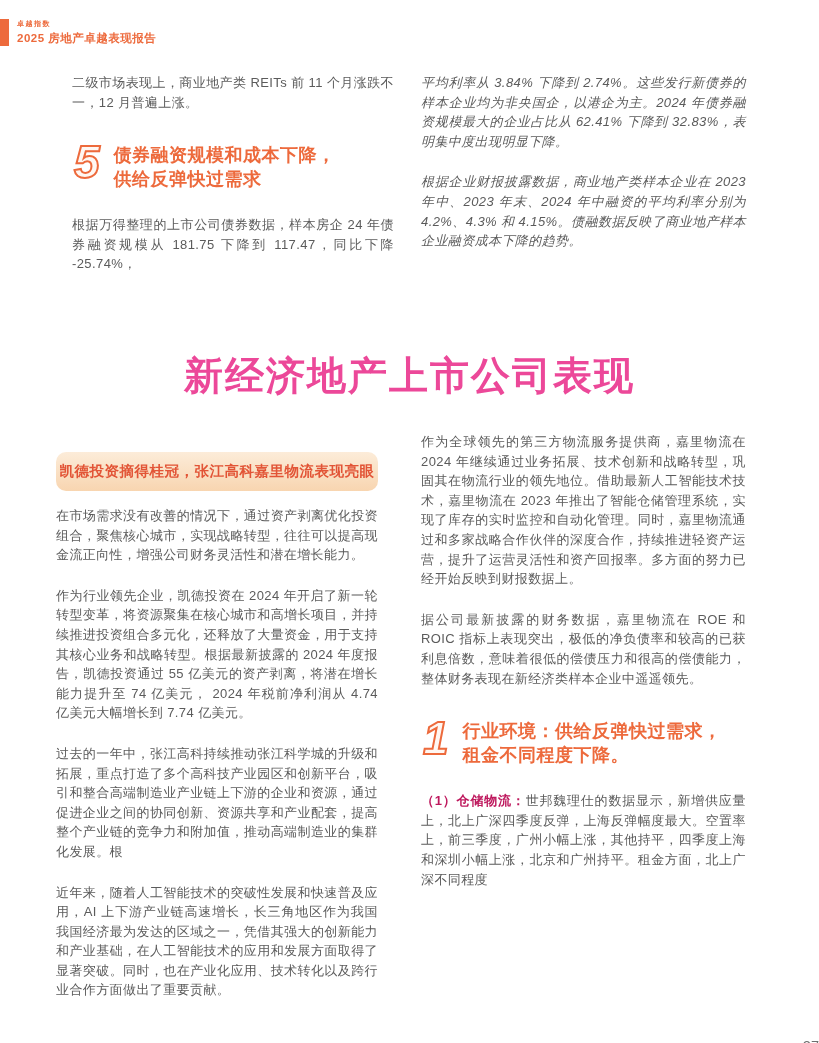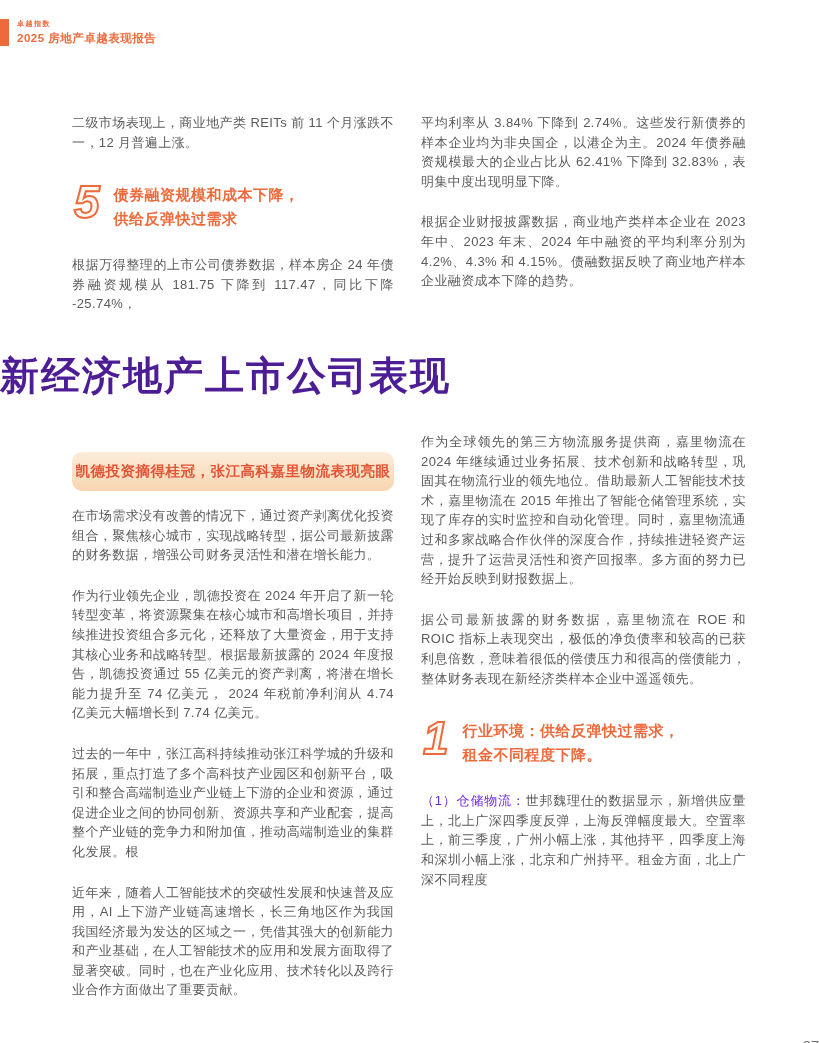"二级市场表现上，商业地产类 REITs 前 11 个月涨跌不一，12" .top-cols { margin-top: 40px -> none }
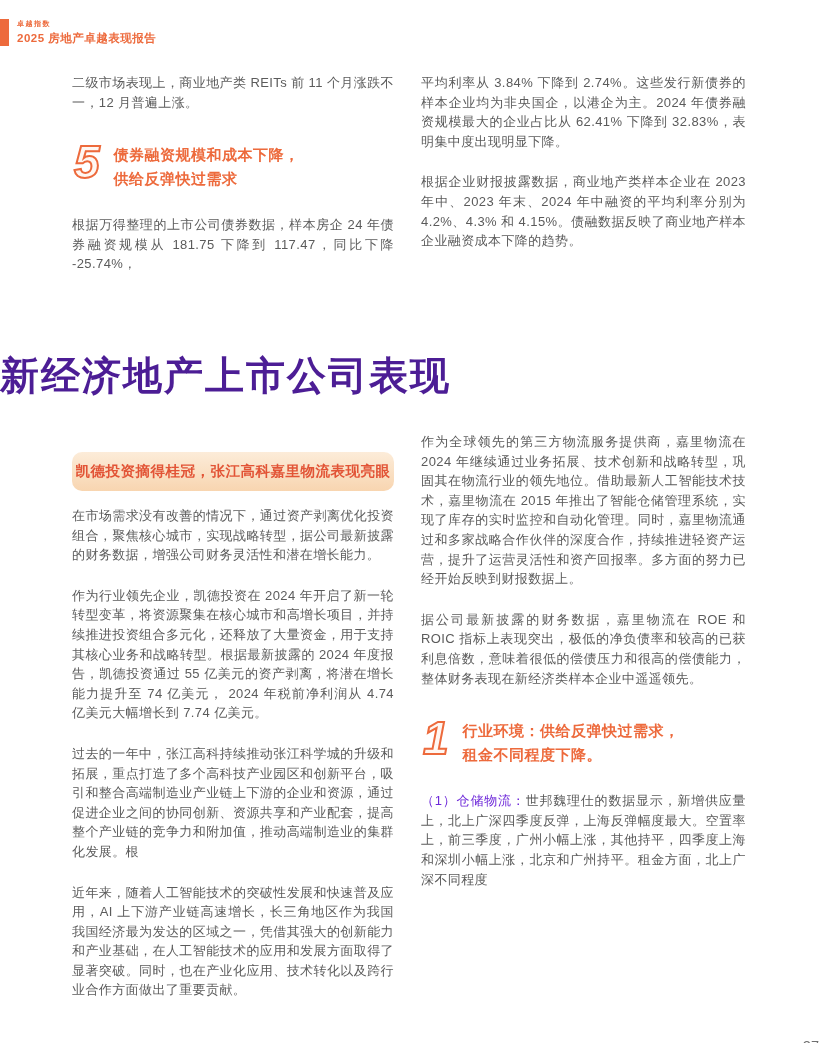"平均利率从 3.84% 下降到" .col-r { font-style: none -> italic }
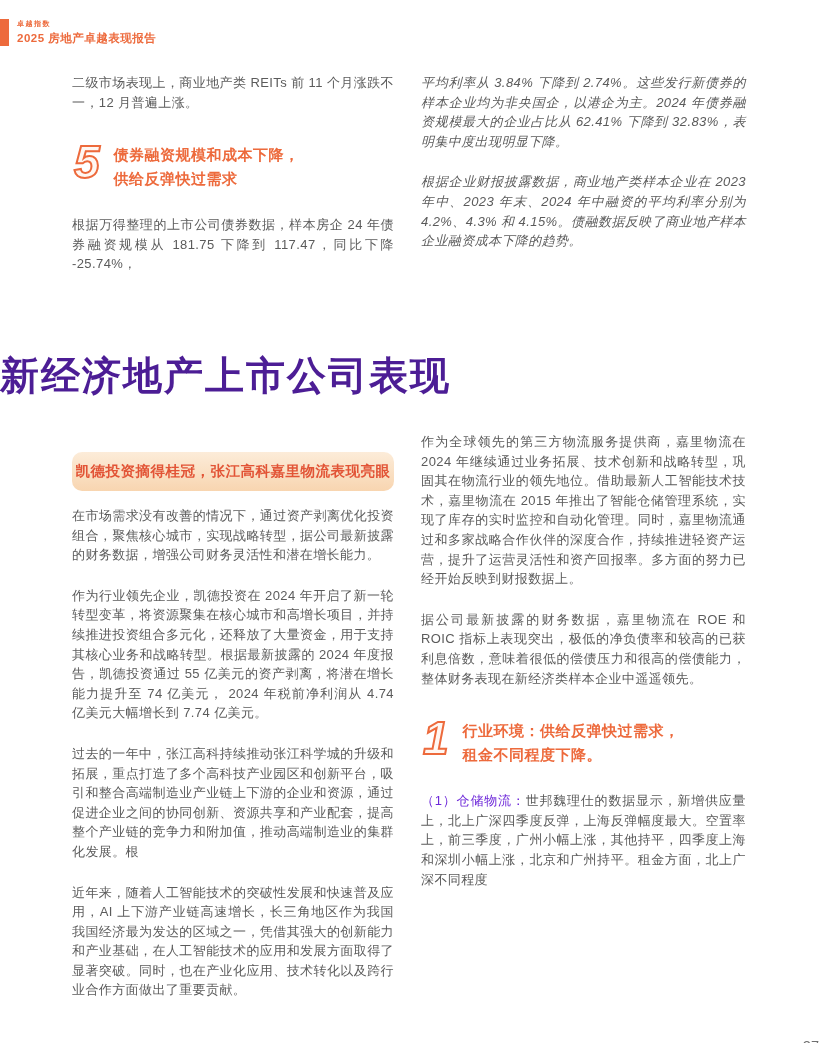"债券融资规模和成本下降，" .section-title { font-size: 15px -> 18px }
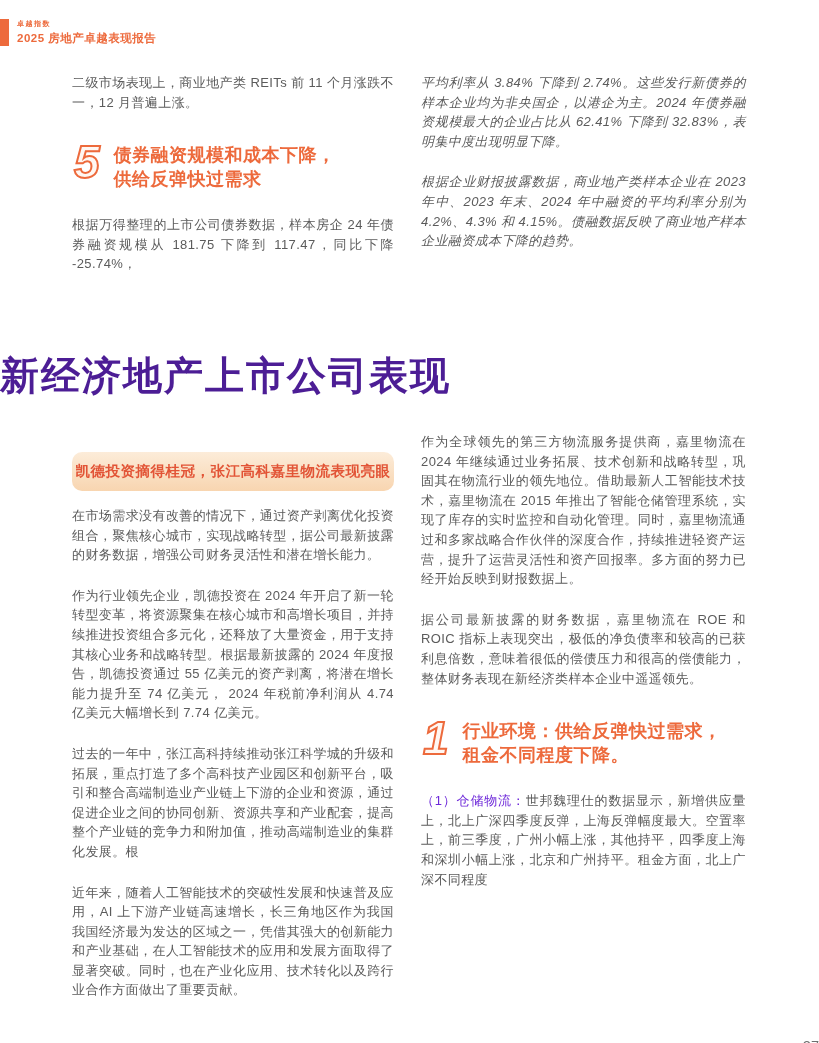"新经济地产上市公司表现" .main-title { color: #4c1d95 -> #ec4899; text-align: left -> center }
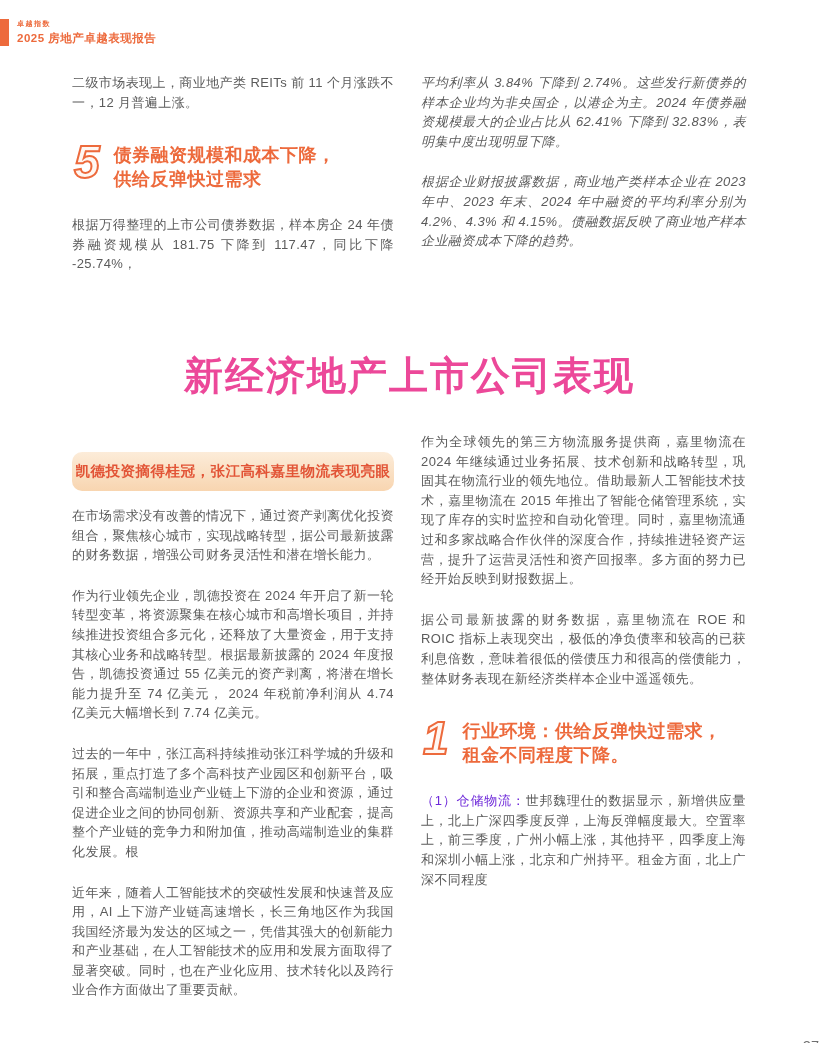"作为全球领先的第三方物流服务提供商，嘉里物流在 2024" p.body { text: 2015 -> 2023 }
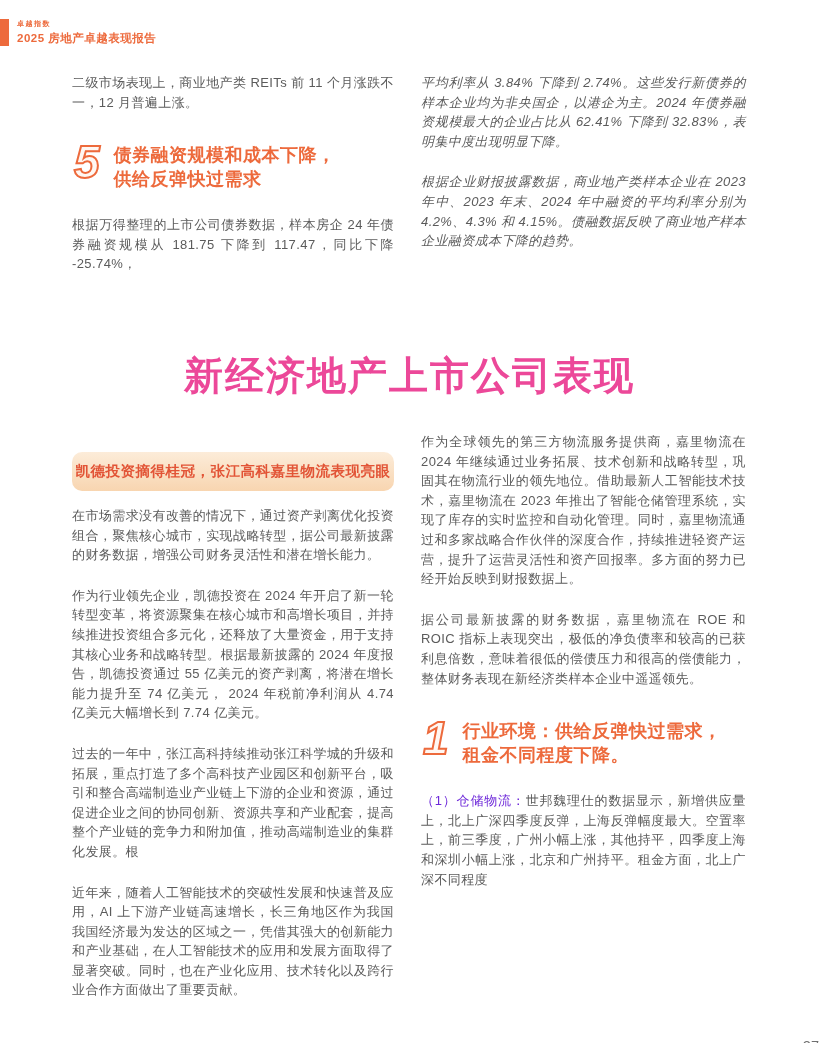"凯德投资摘得桂冠，张江高科嘉里物流表现亮眼" .bottom-left { left: 72px -> 56px }
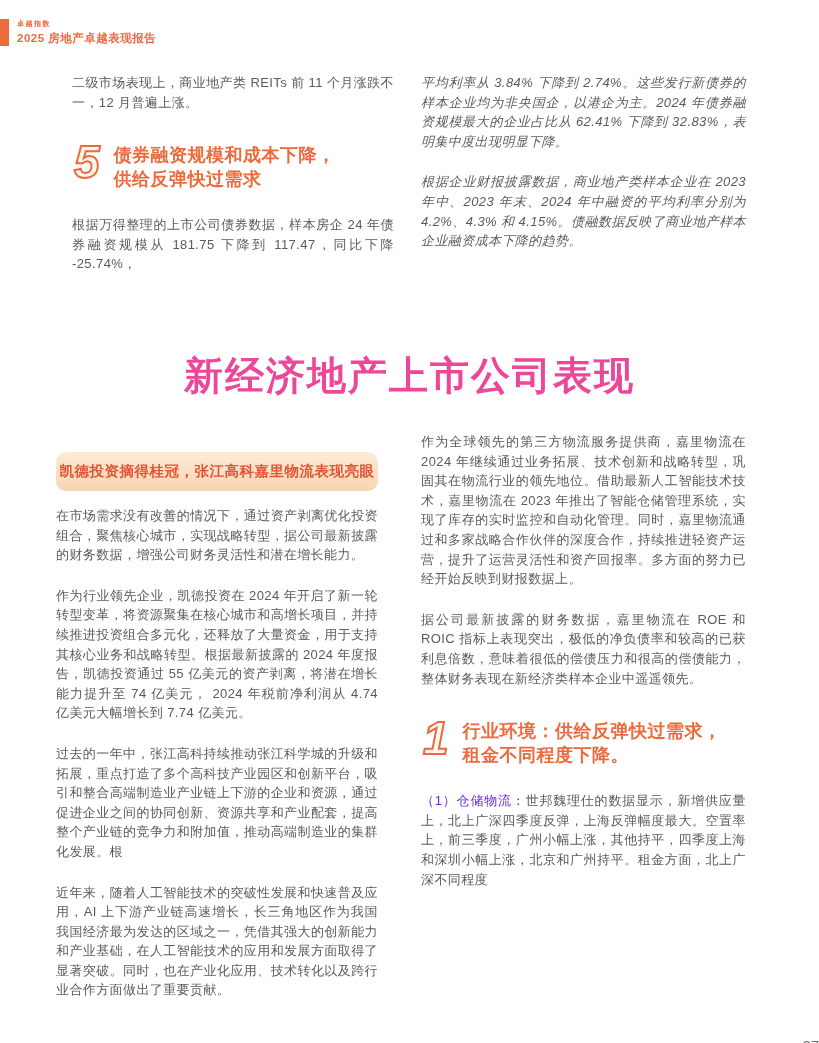"在市场需求没有改善的情况下，通过资产剥离优化投资组合，聚焦核心城市，实现战略转型" p.body { text: 据公司最新披露的财务数据 -> 往往可以提高现金流正向性 }
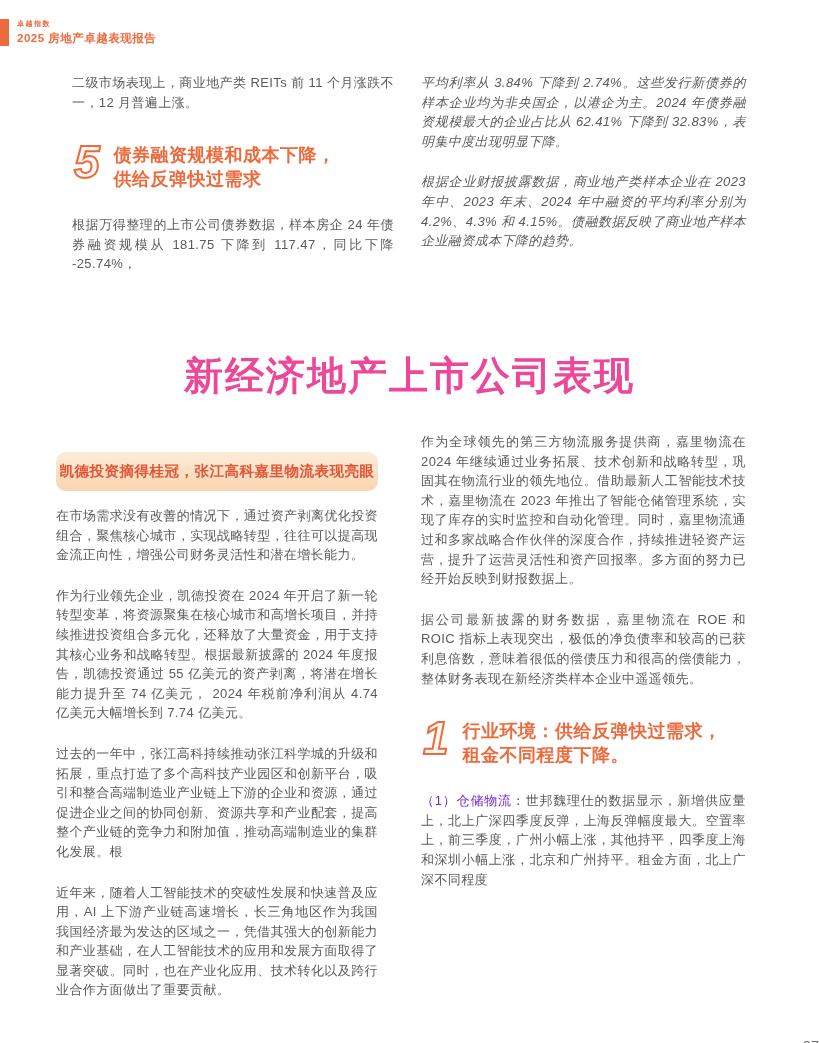"（1）仓储物流：" .lead-bold { color: #6d28d9 -> #be185d; font-weight: normal -> bold }
